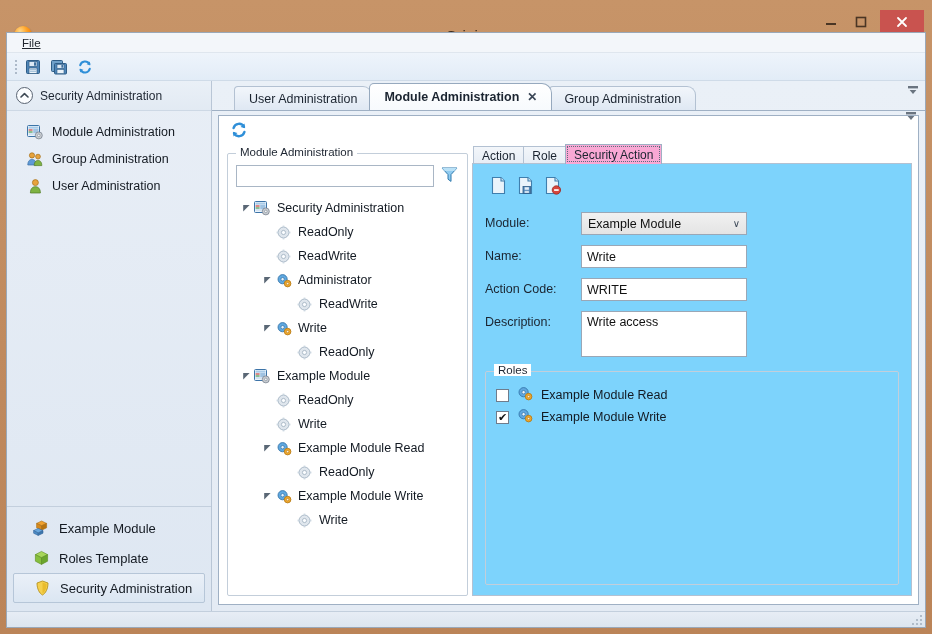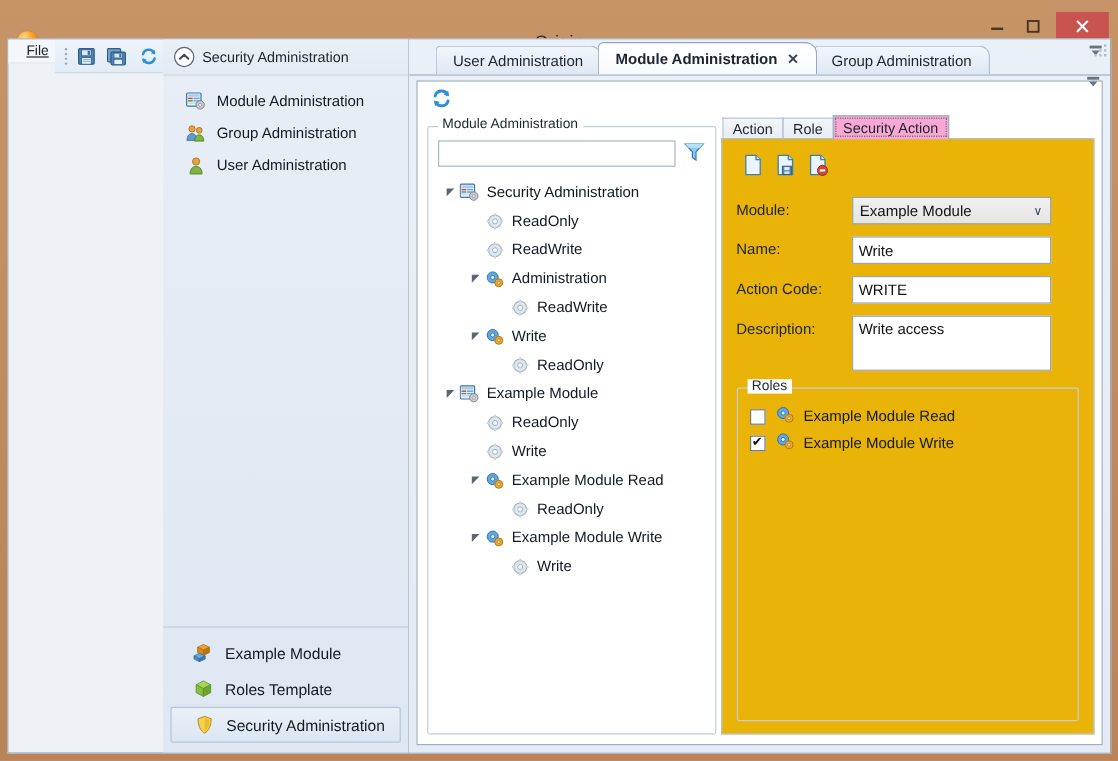"File" #client { flex-direction: row -> column }
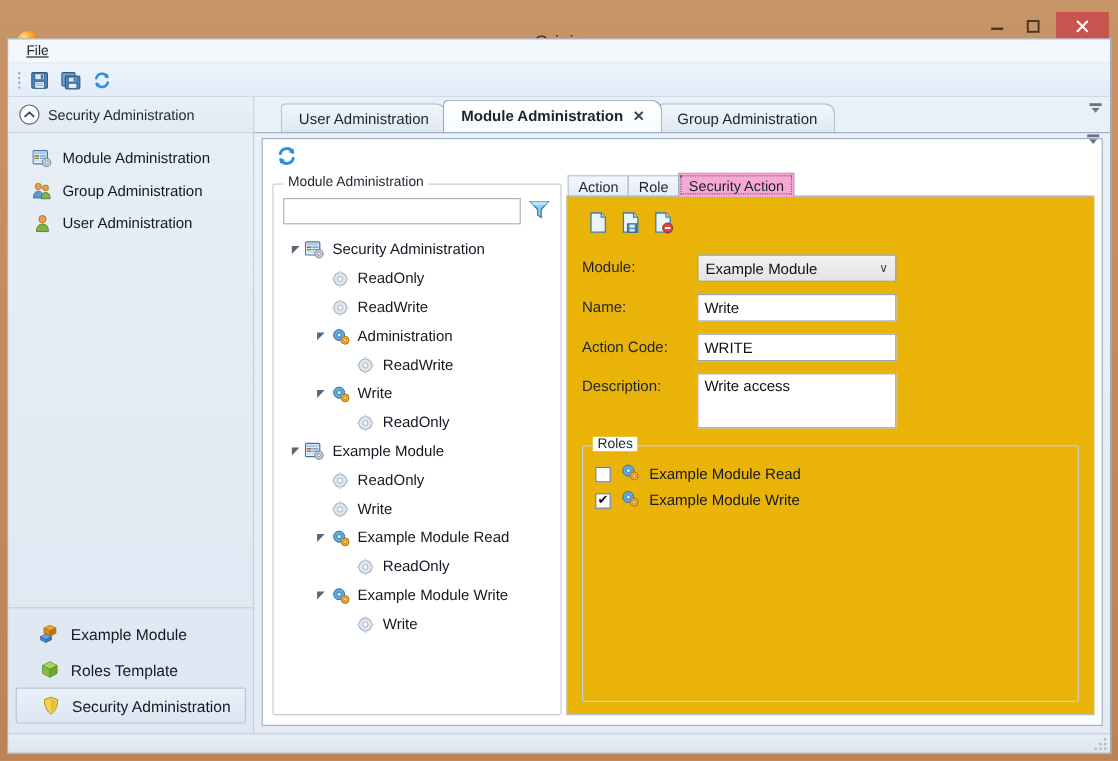"Module:" #detail-body { background: #eab308 -> #7dd3fc }
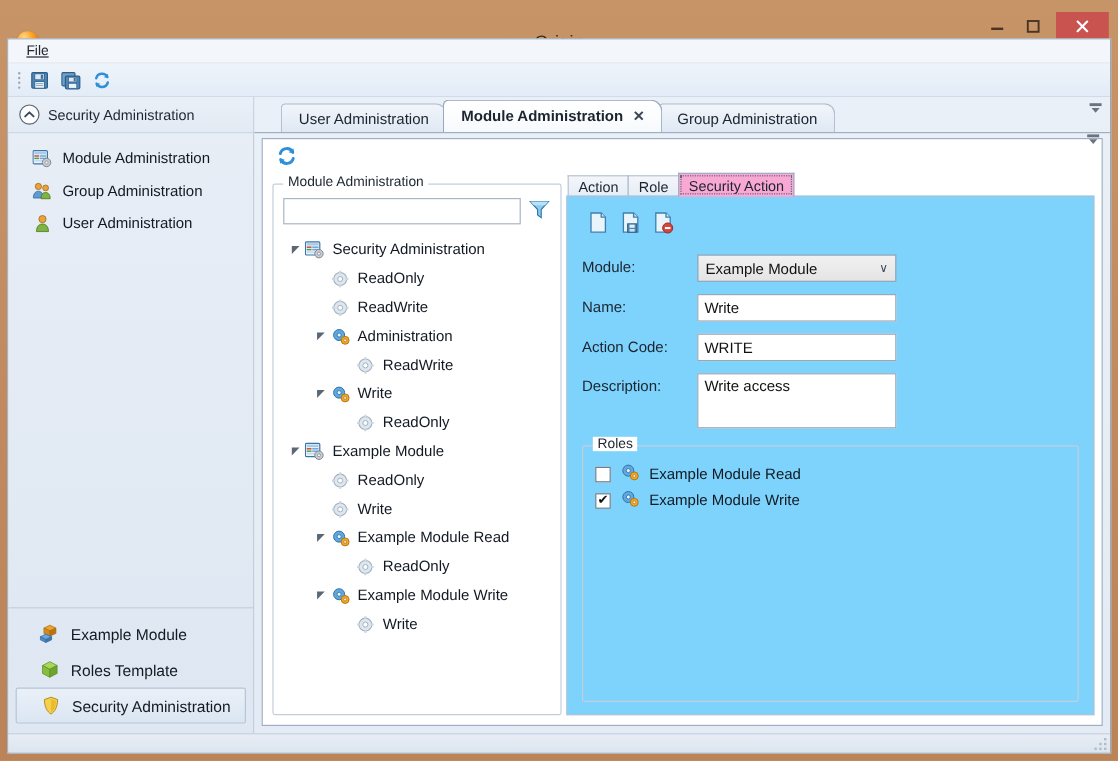"Administration" span.tlbl { text: Administration -> Administrator }
